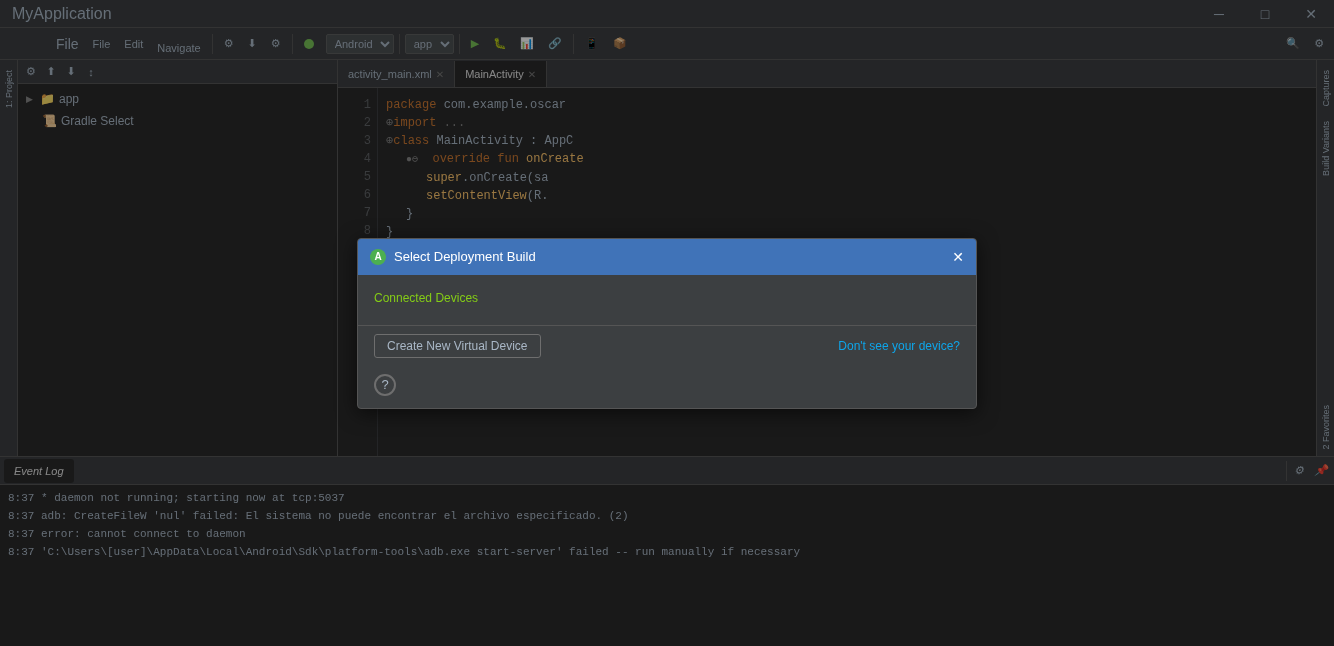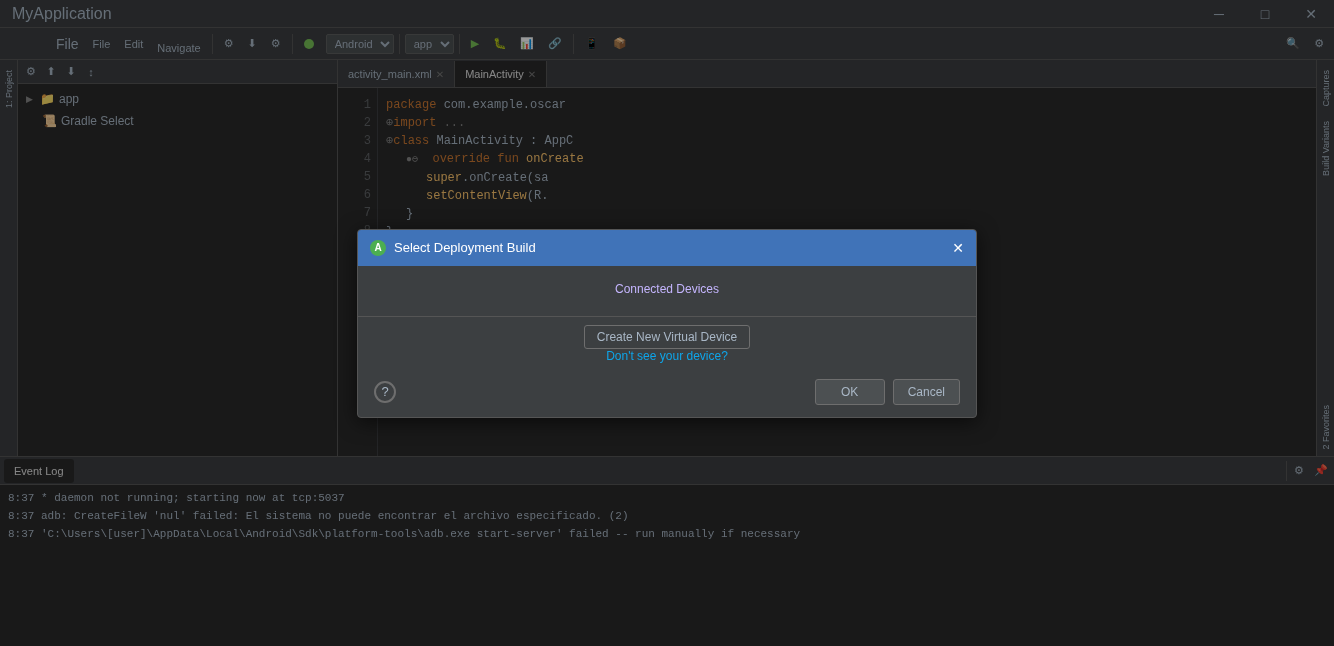"Connected Devices" .dialog-section-label { color: #c4b5fd -> #84cc16; text-align: center -> none }
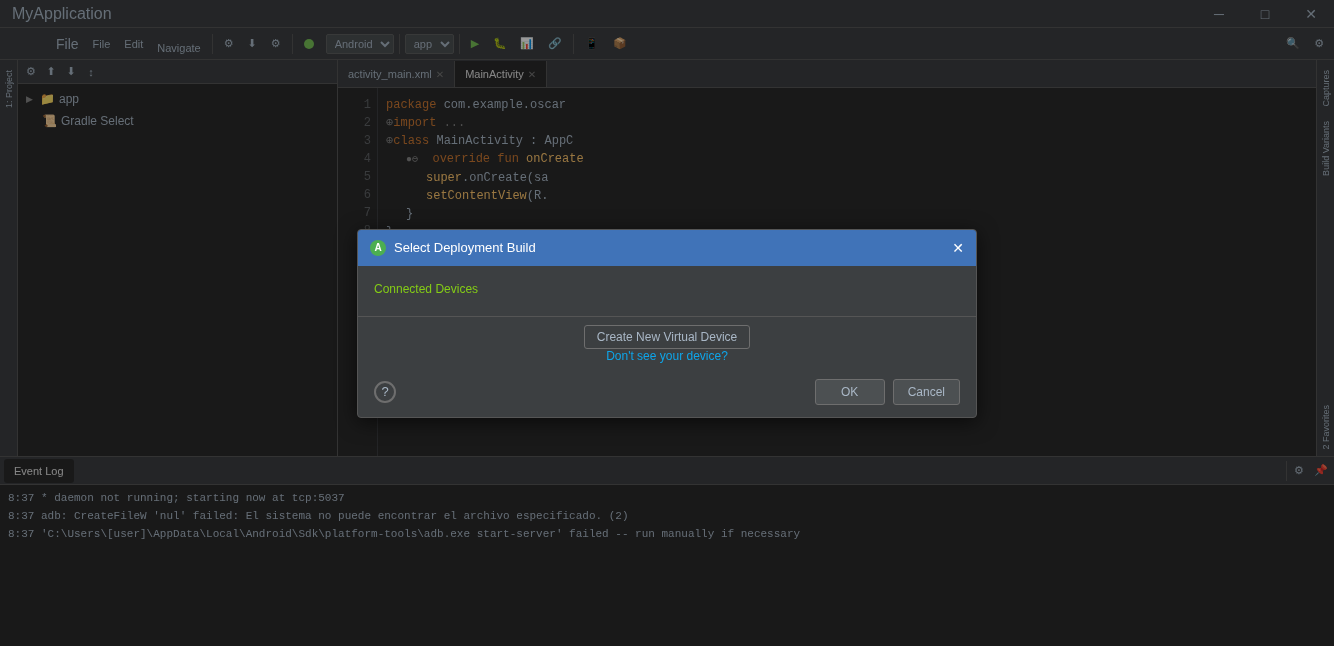"Create New Virtual Device" .dialog-bottom-row { flex-direction: column -> none }
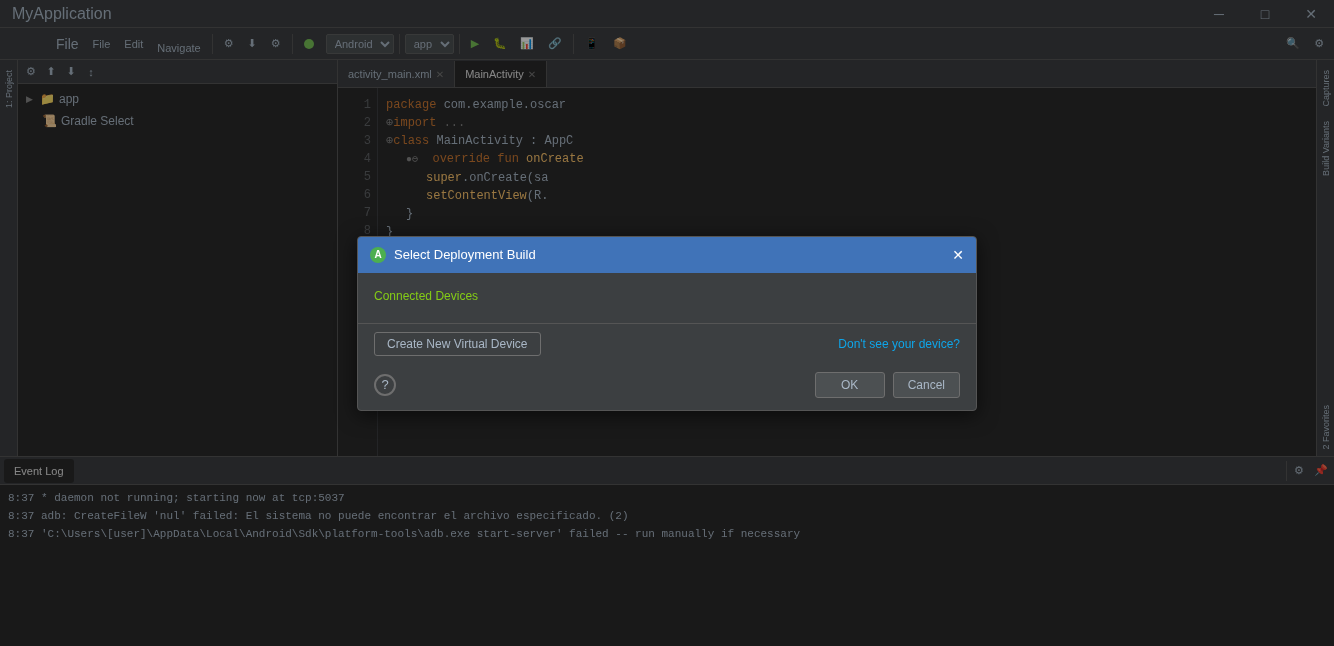"OK" div.dialog-buttons { html: <div> <button>OK</button> <button>Cancel</button> </div> -> none }
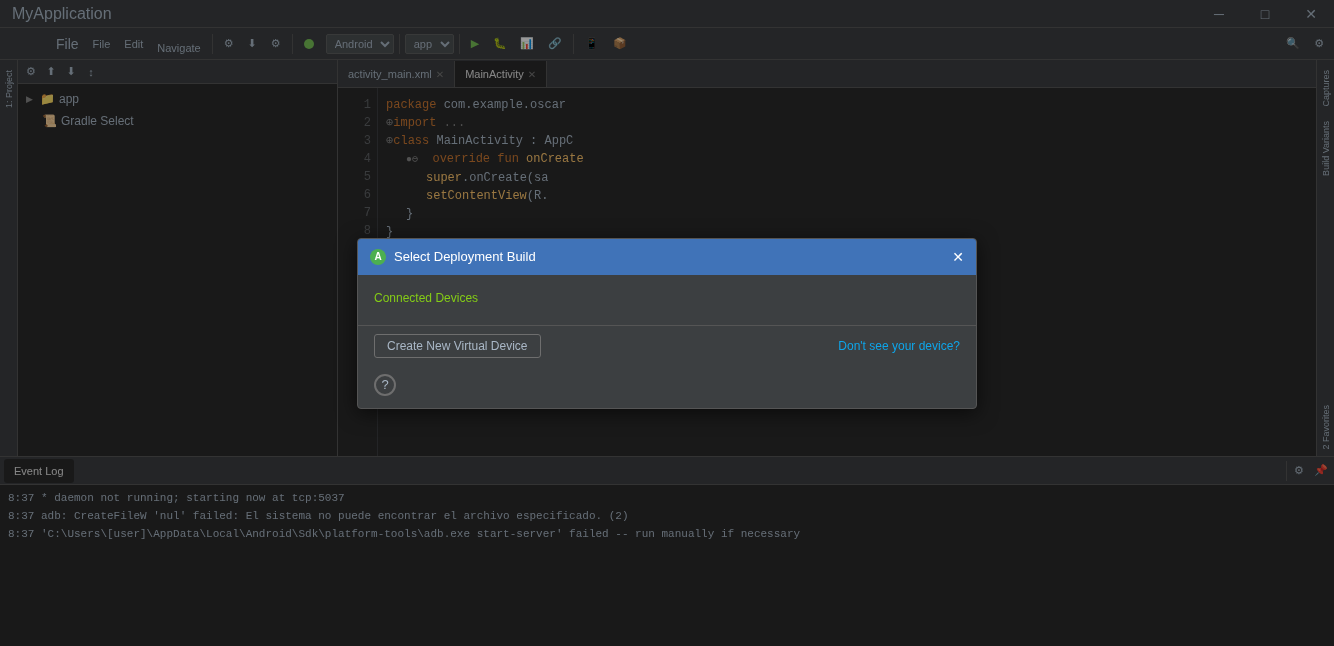"Event Log" .bottom-tabs { font-style: none -> italic }
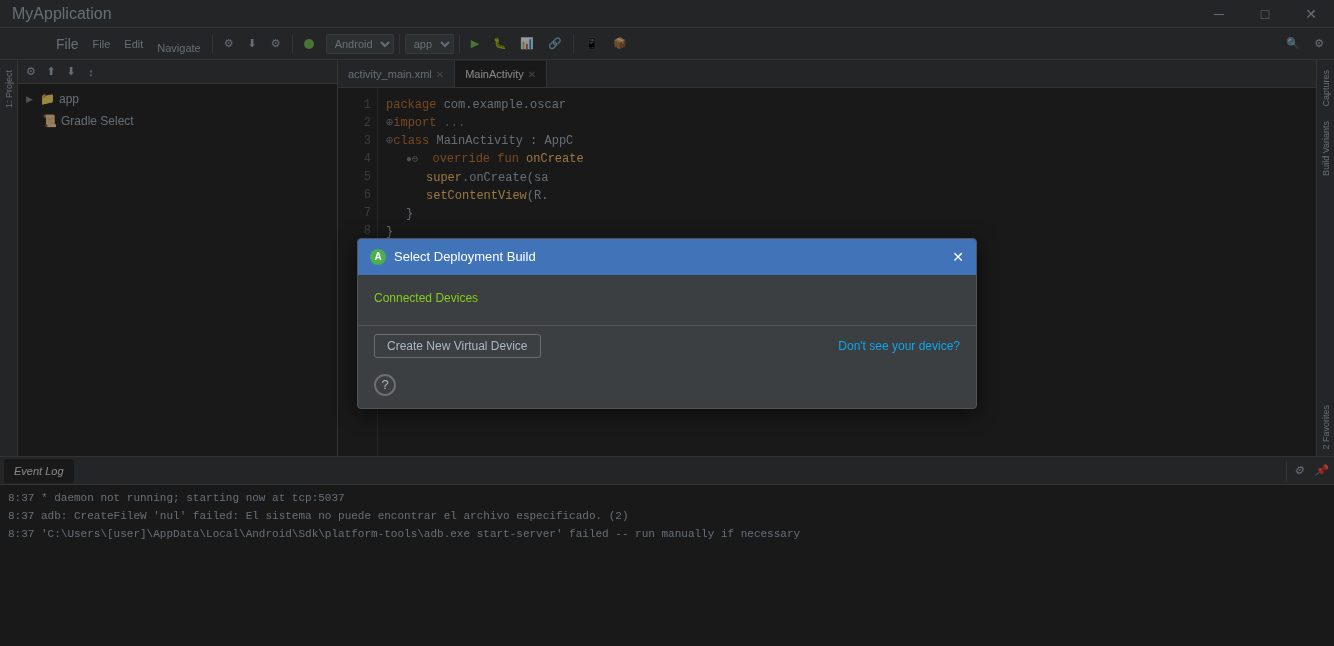"8:37 error: cannot connect to" div.log-line { html: none -> <div>8:37 error: cannot connect to daemon</div> }
